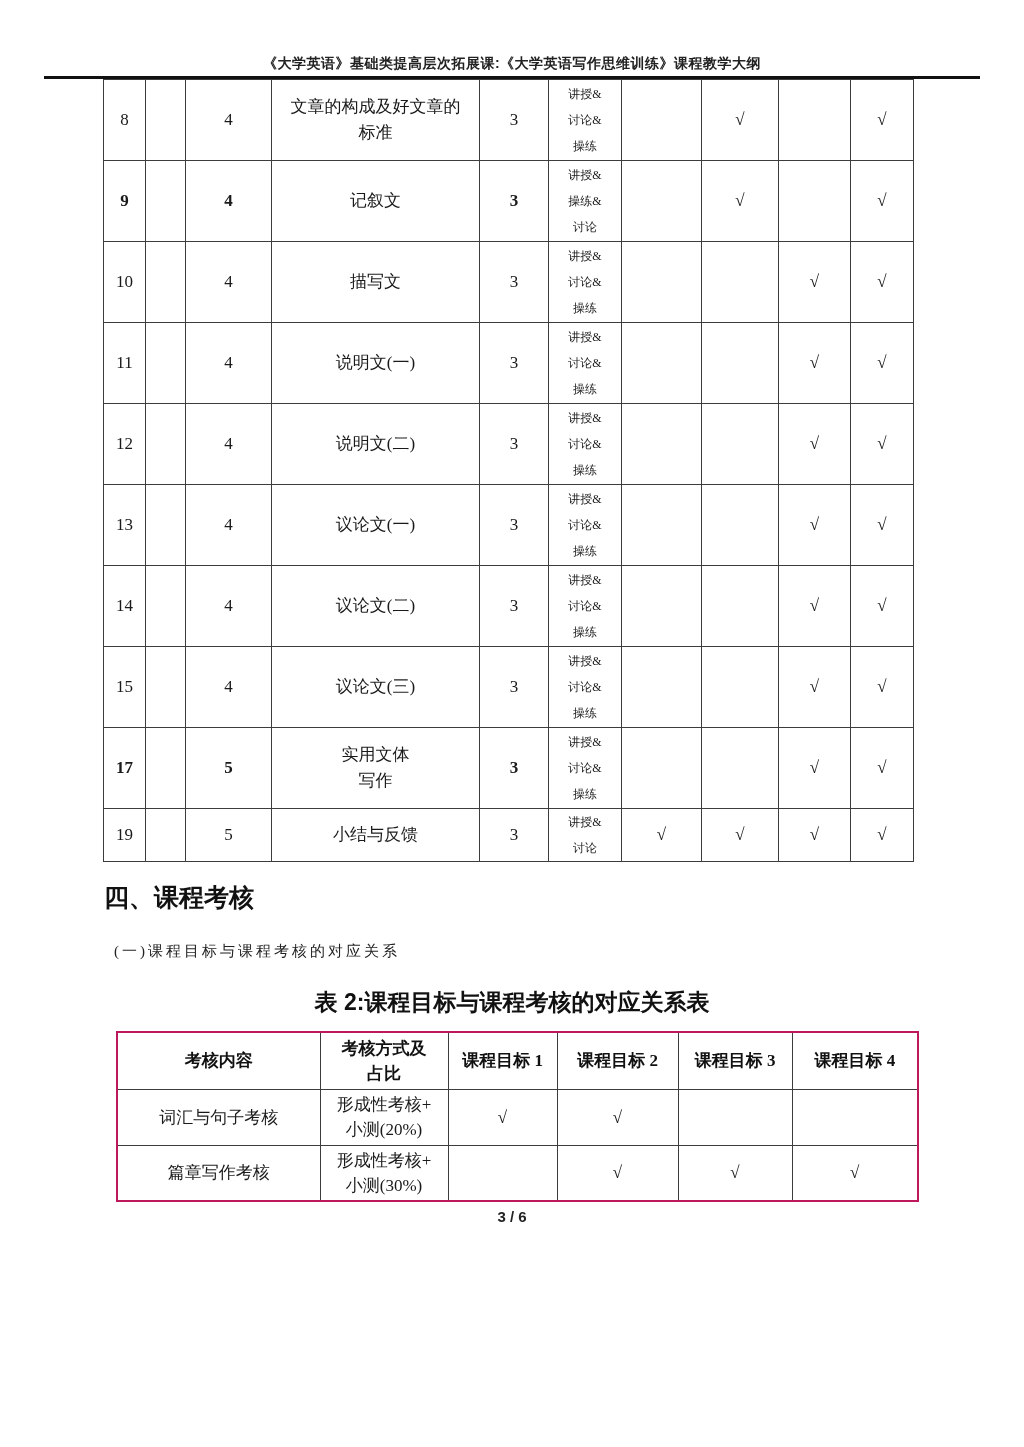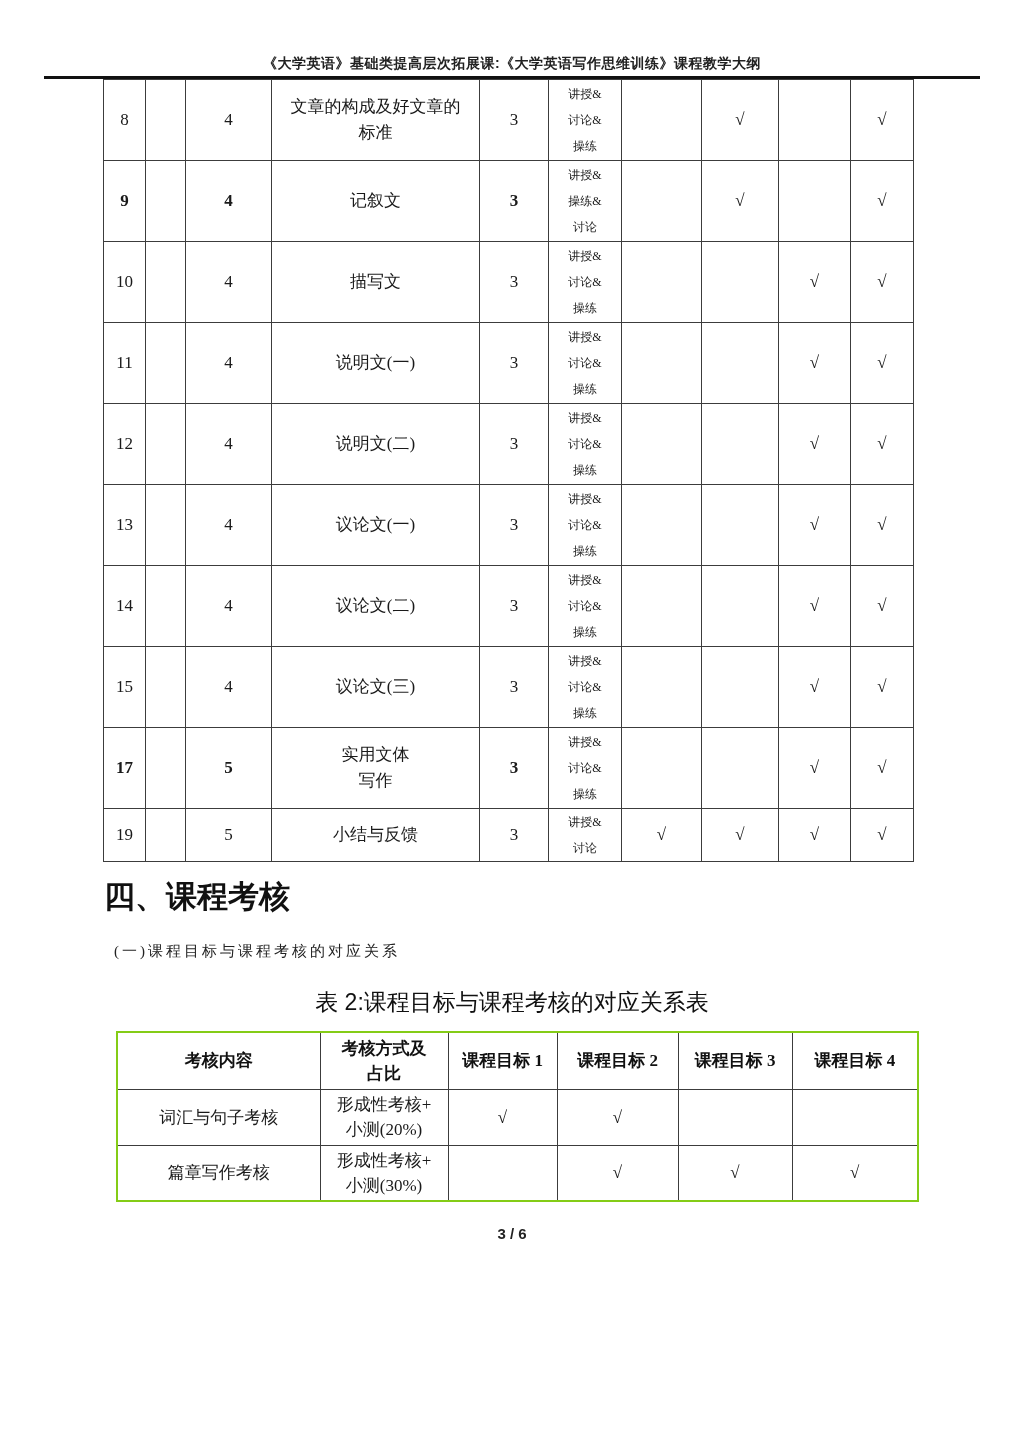"四、课程考核" .section-heading { font-size: 31px -> 25px }
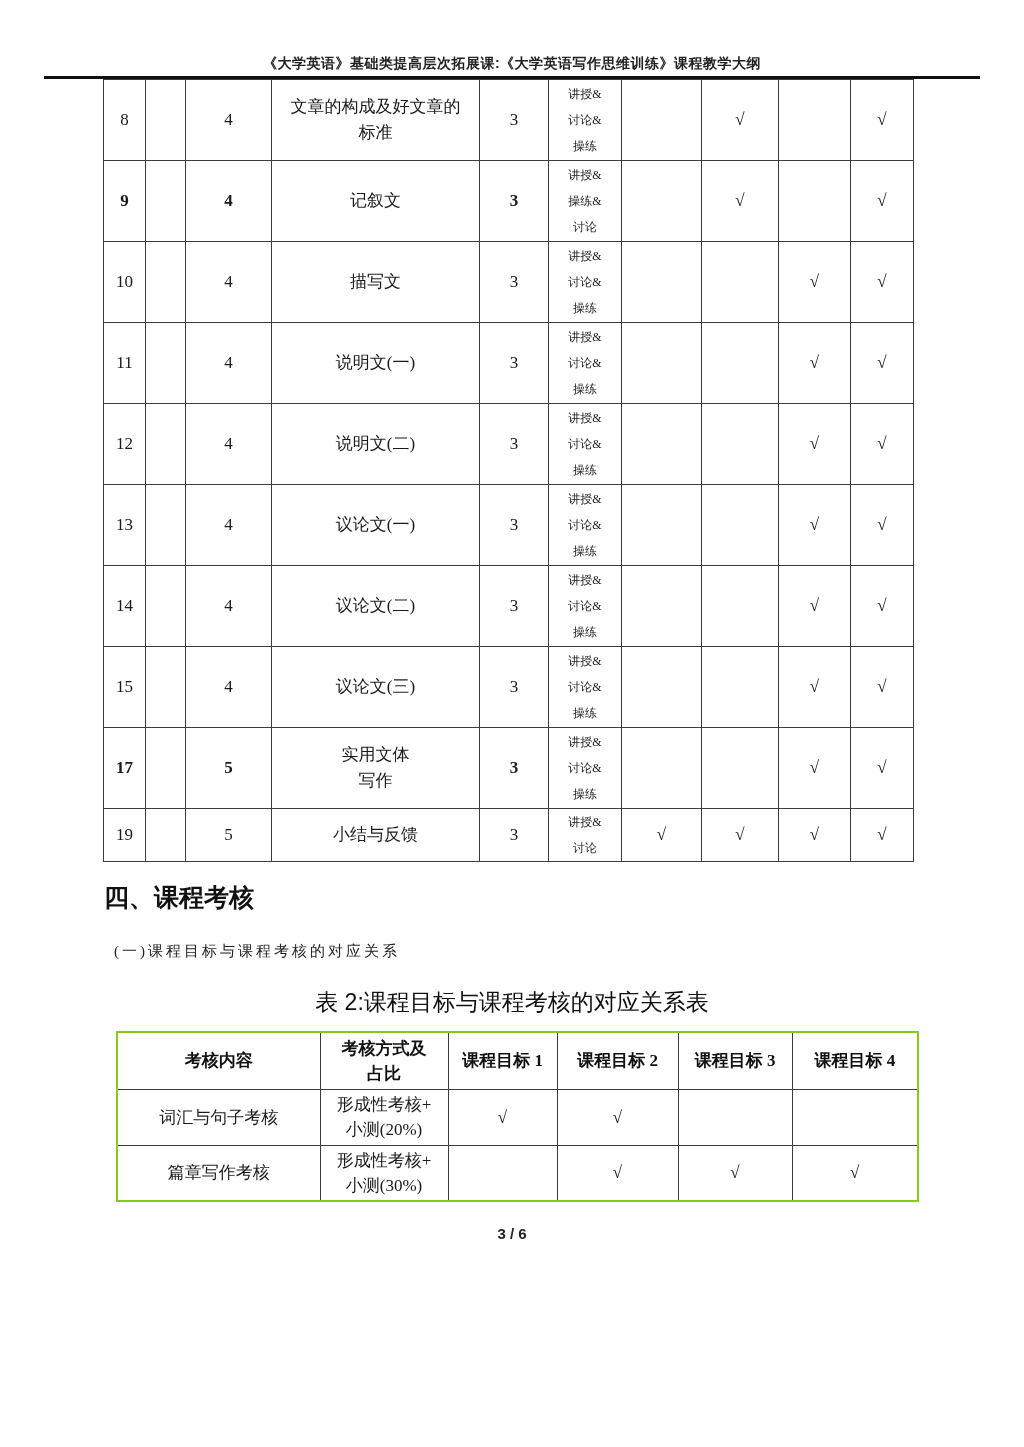"表 2:课程目标与课程考核的对应关系表" .table2-title { font-weight: normal -> bold }
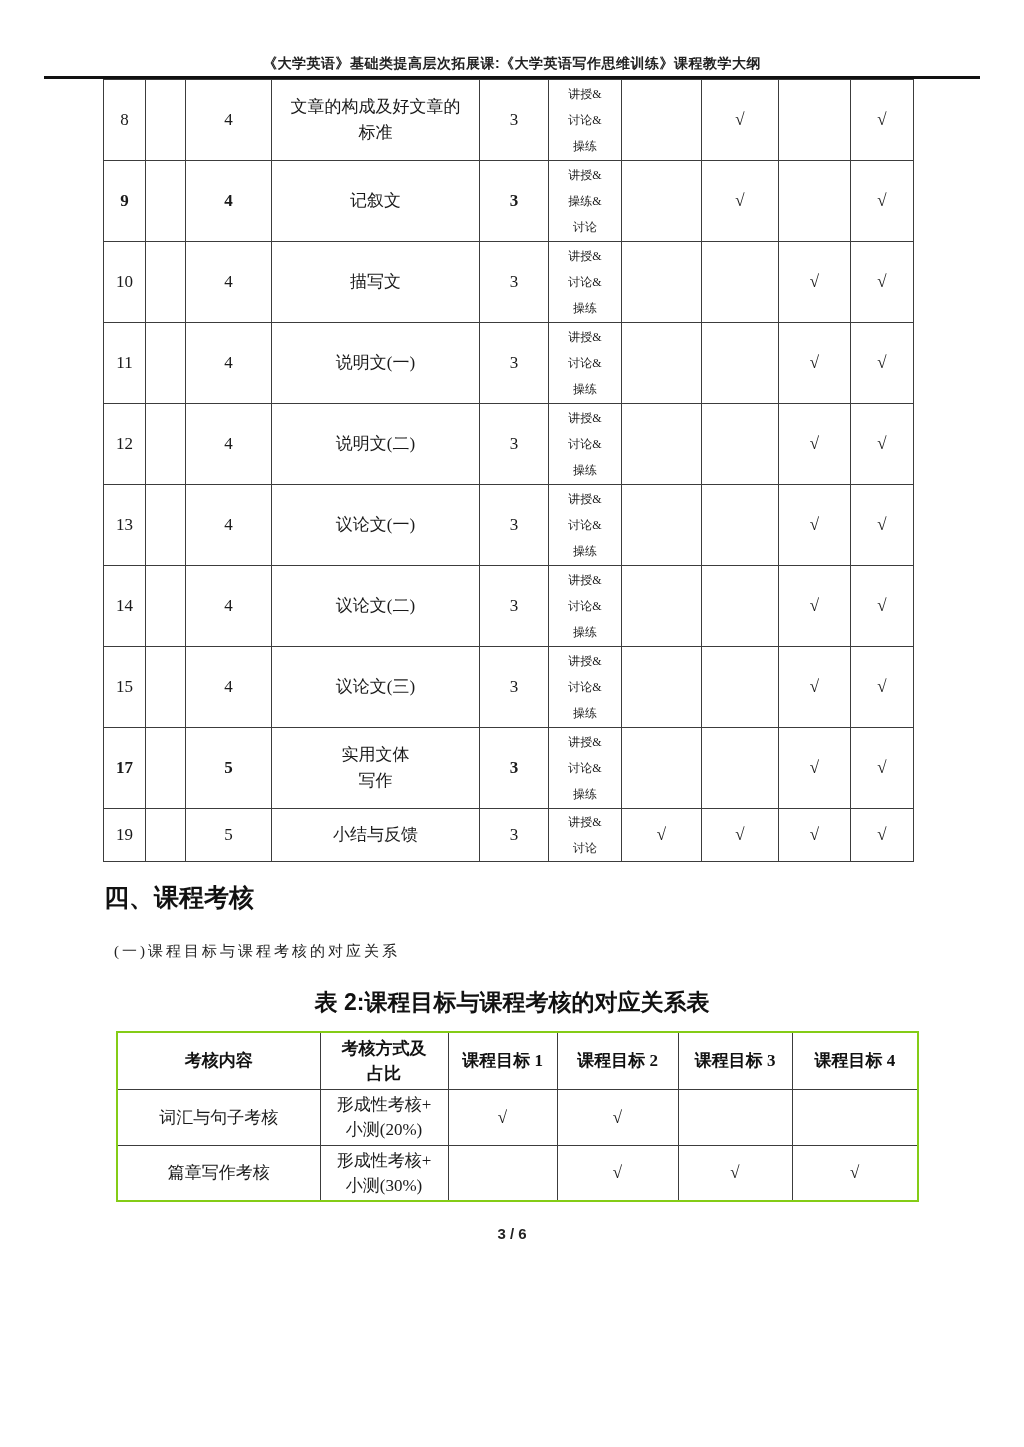"考核内容" table.assessment { border: 2px solid #84cc16 -> 2px solid #be185d }
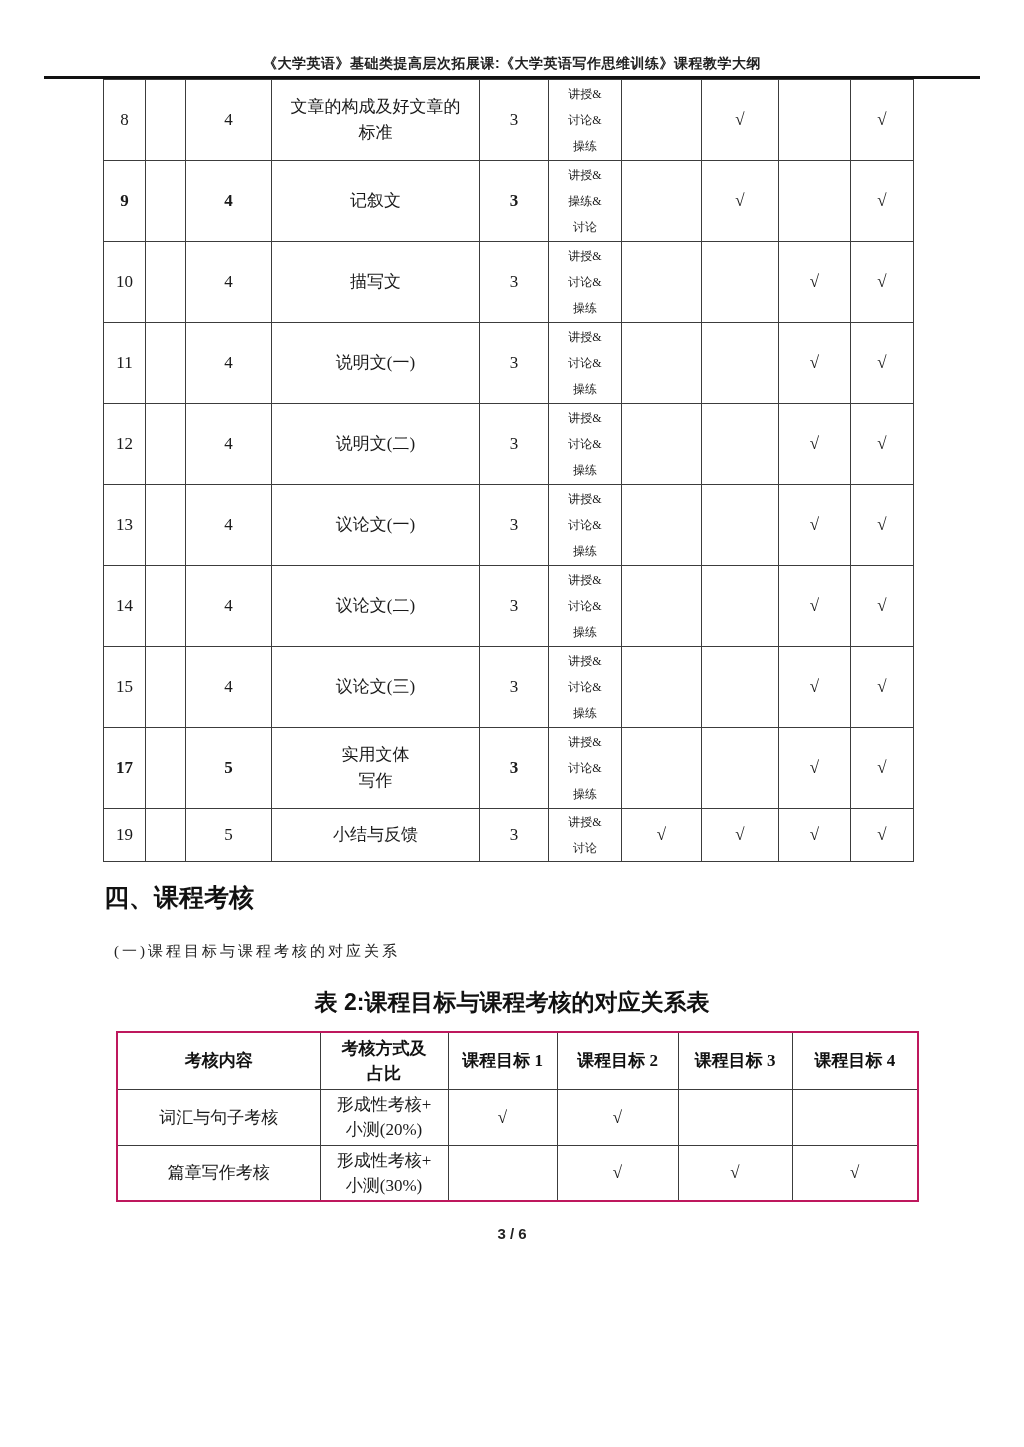"3 / 6" .page-footer { margin-top: 23px -> 6px }
